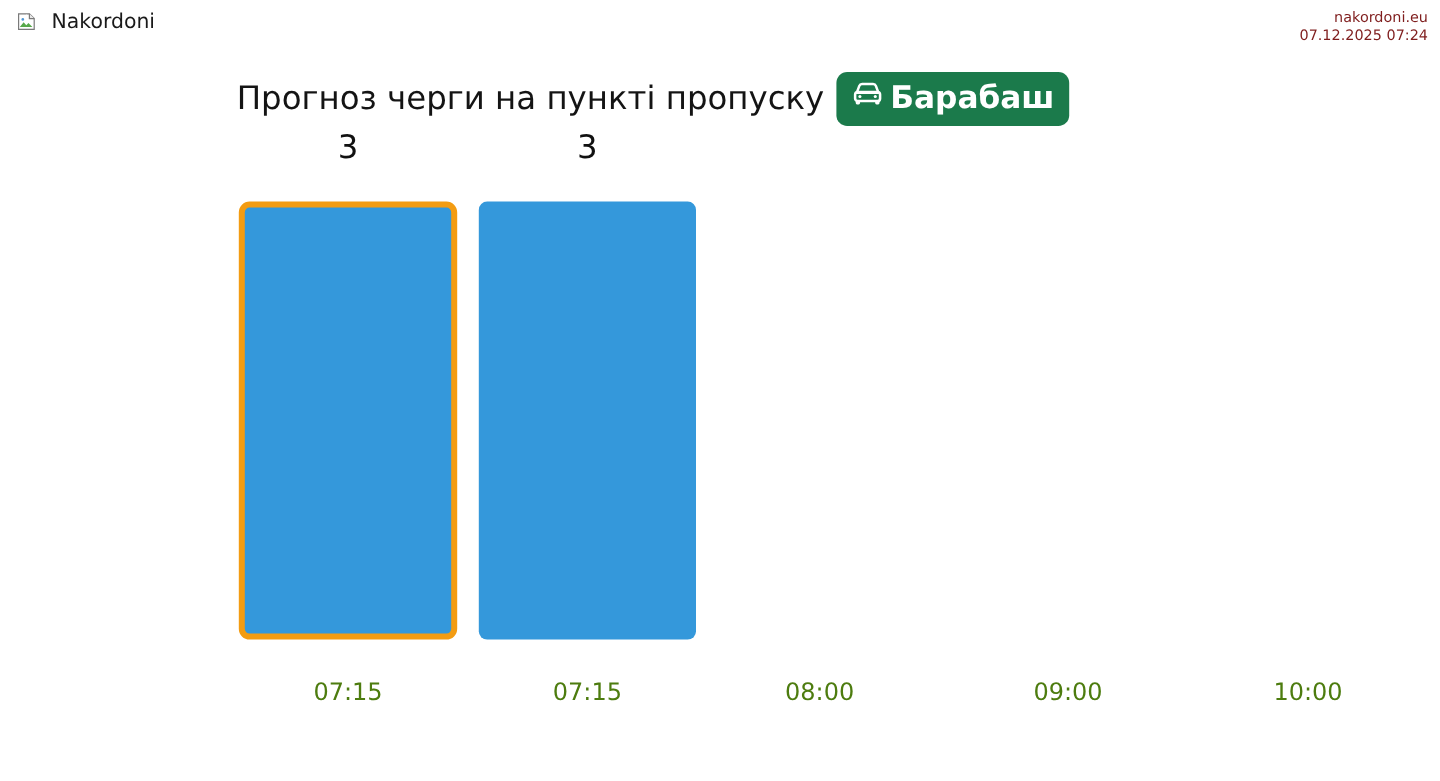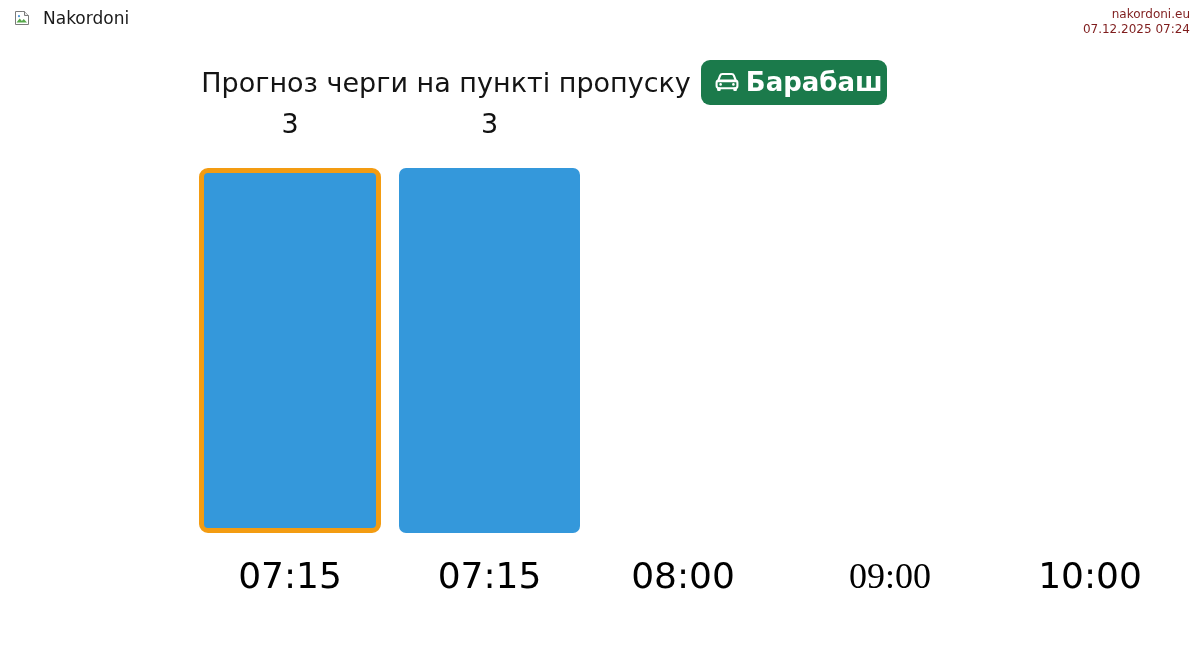"Барабаш" .badge { align-items: flex-end -> flex-start; padding: 7px 4px 8px 13px -> 7px 12px 8px 13px }
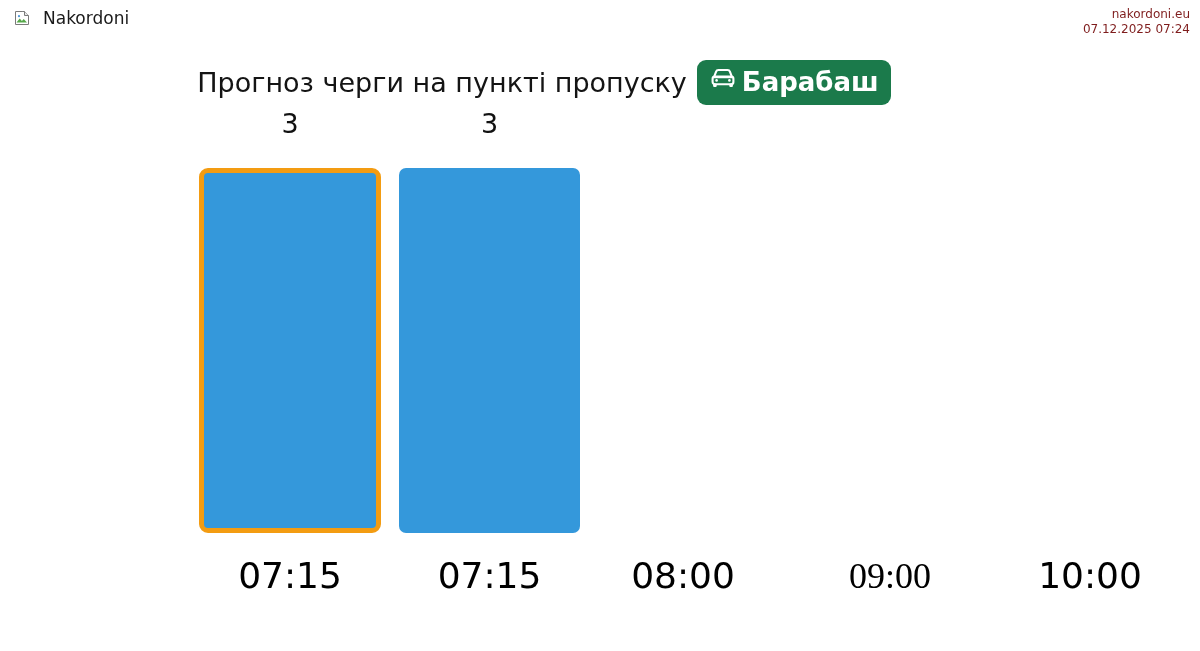"07:15" .tick { color: #000000 -> #4d7c0f; font-size: 36px -> 20px }
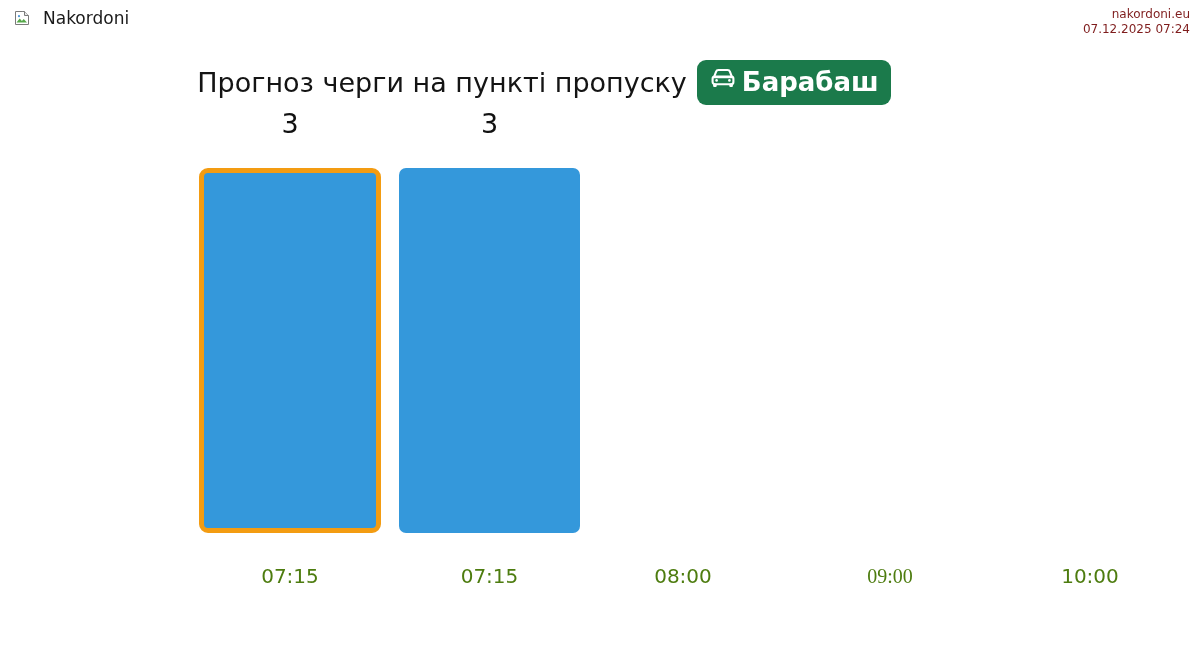"09:00" span.tick { font-family: Liberation Serif, serif -> none }
